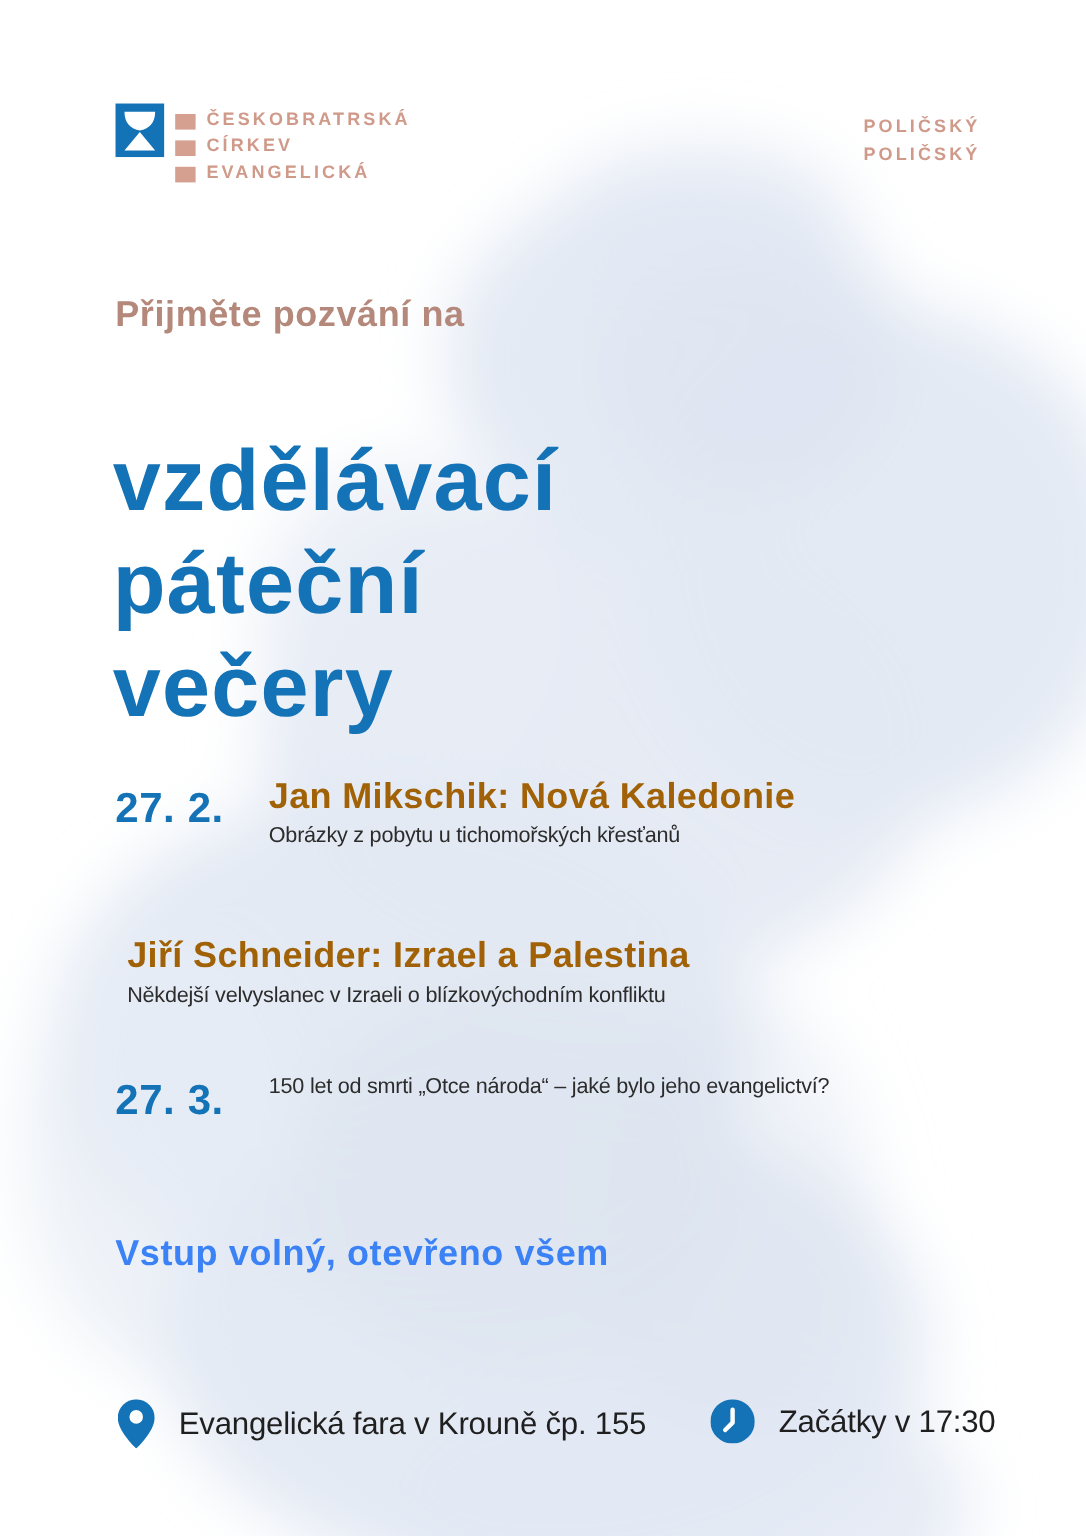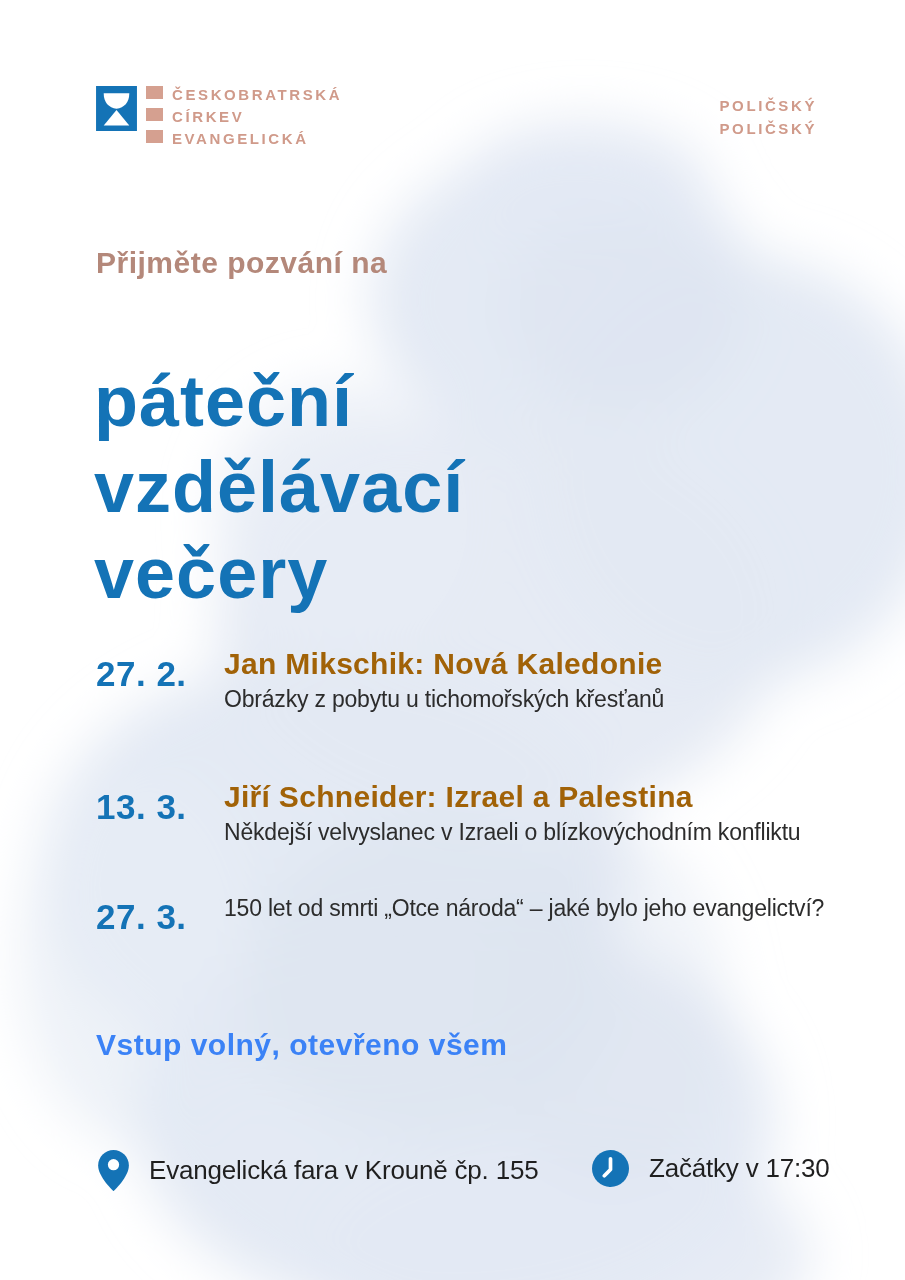"ČESKOBRATRSKÁ" .brand-line { align-items: flex-start -> flex-end }
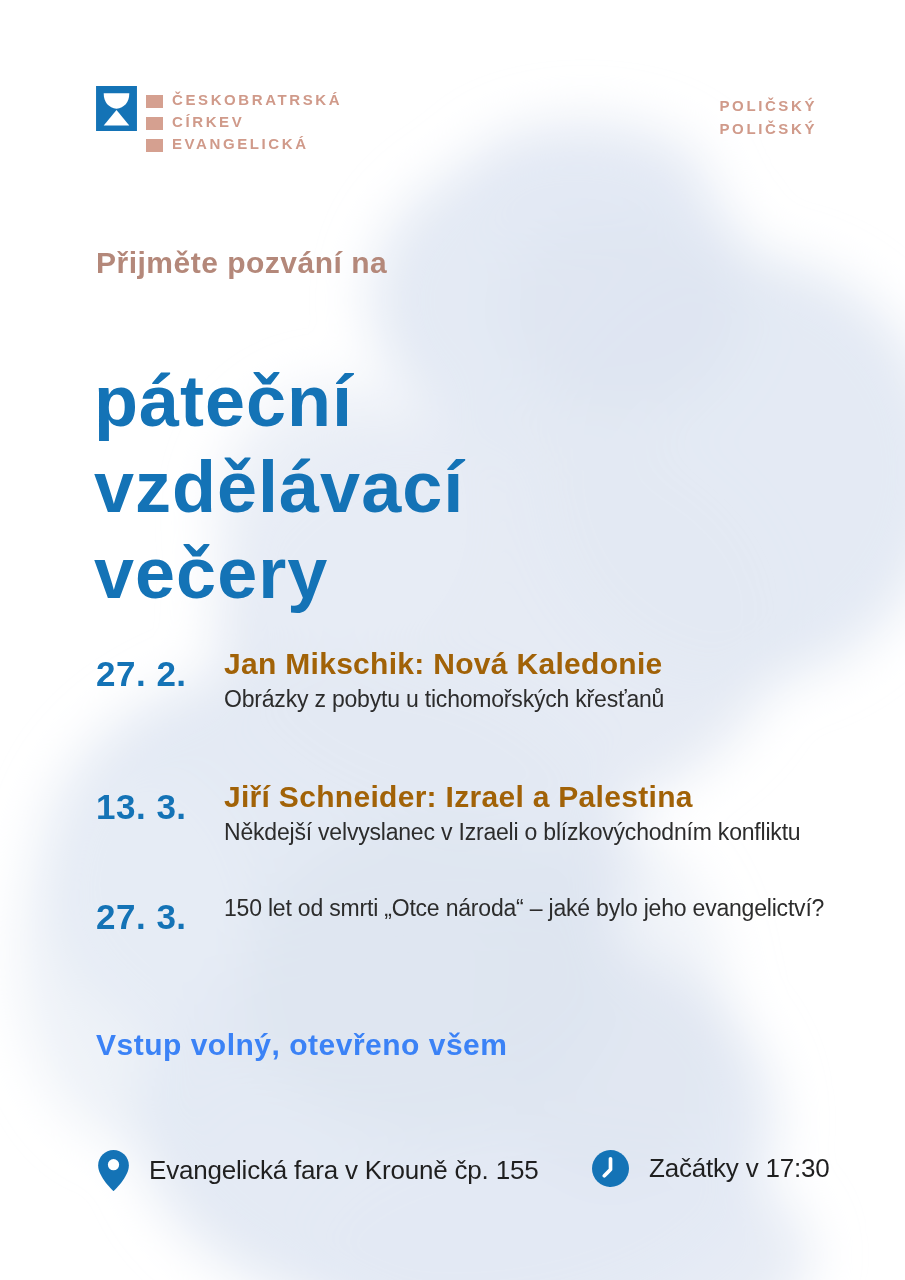"páteční" div { order: before "vzdělávací" -> after "vzdělávací" }
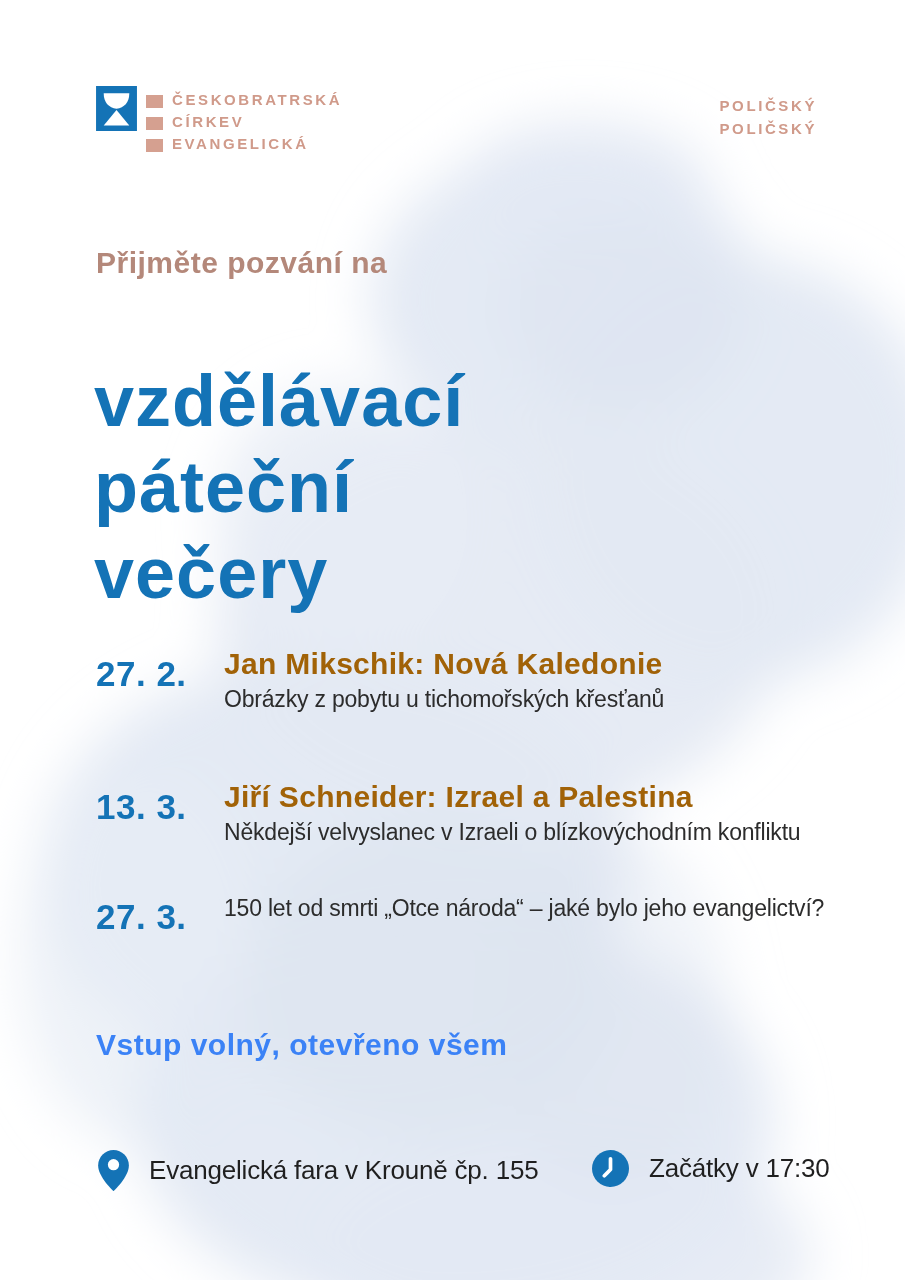"Obrázky z pobytu u tichomořských" .event .esub { font-size: 23px -> 18px }
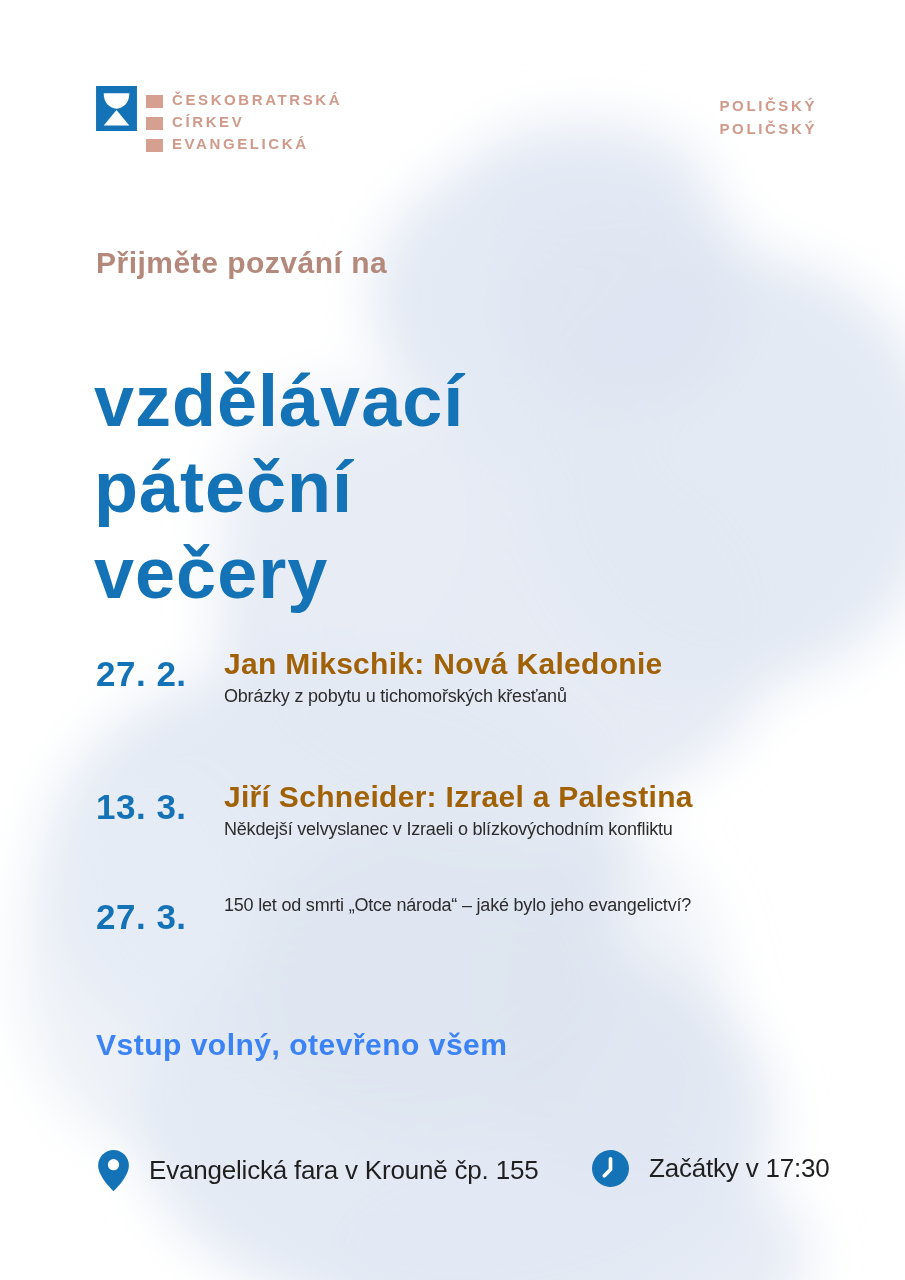"13. 3." div.date { html: <div>13. 3.</div> -> none }
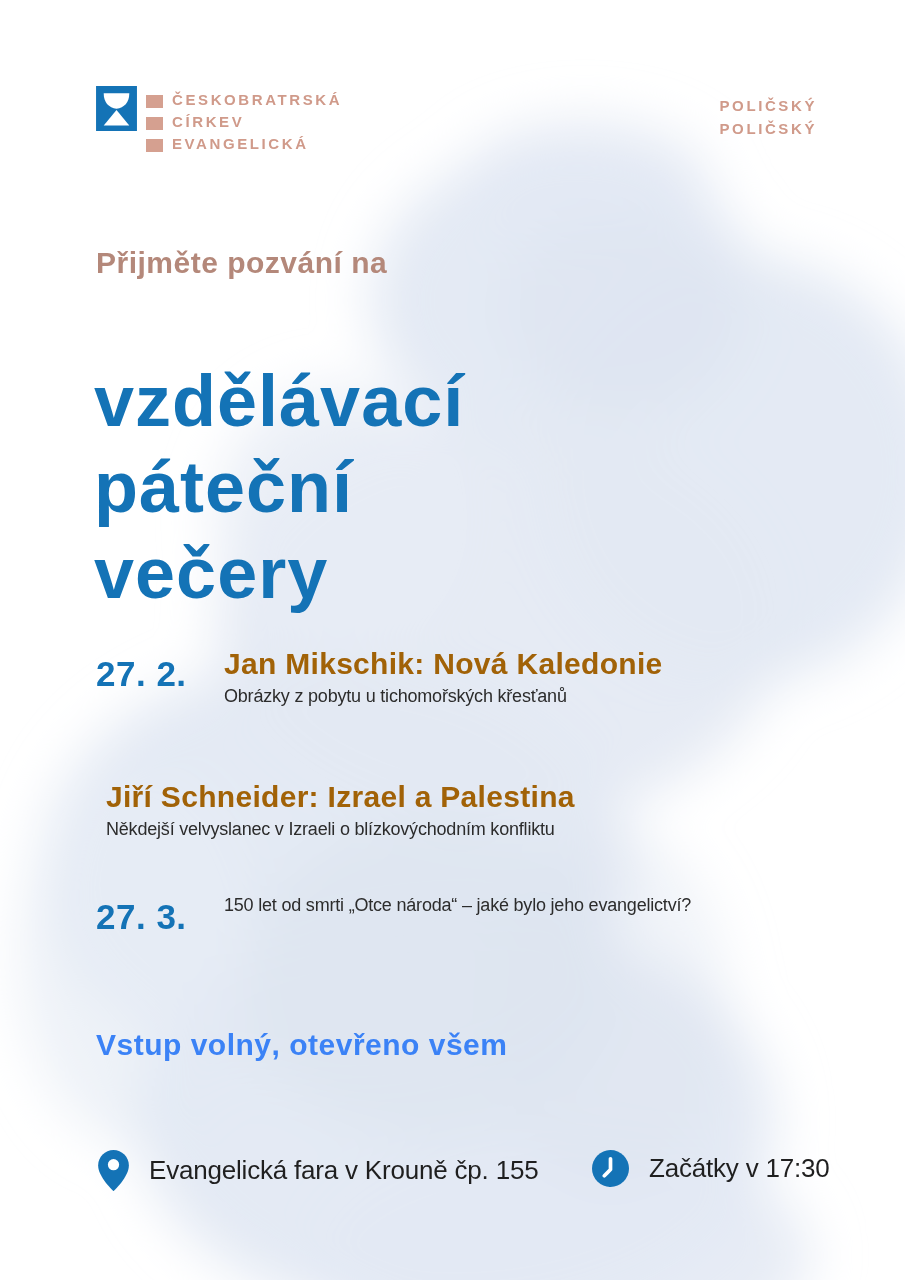"Evangelická fara v Krouně čp." .foot-item { margin-top: none -> 16px }
